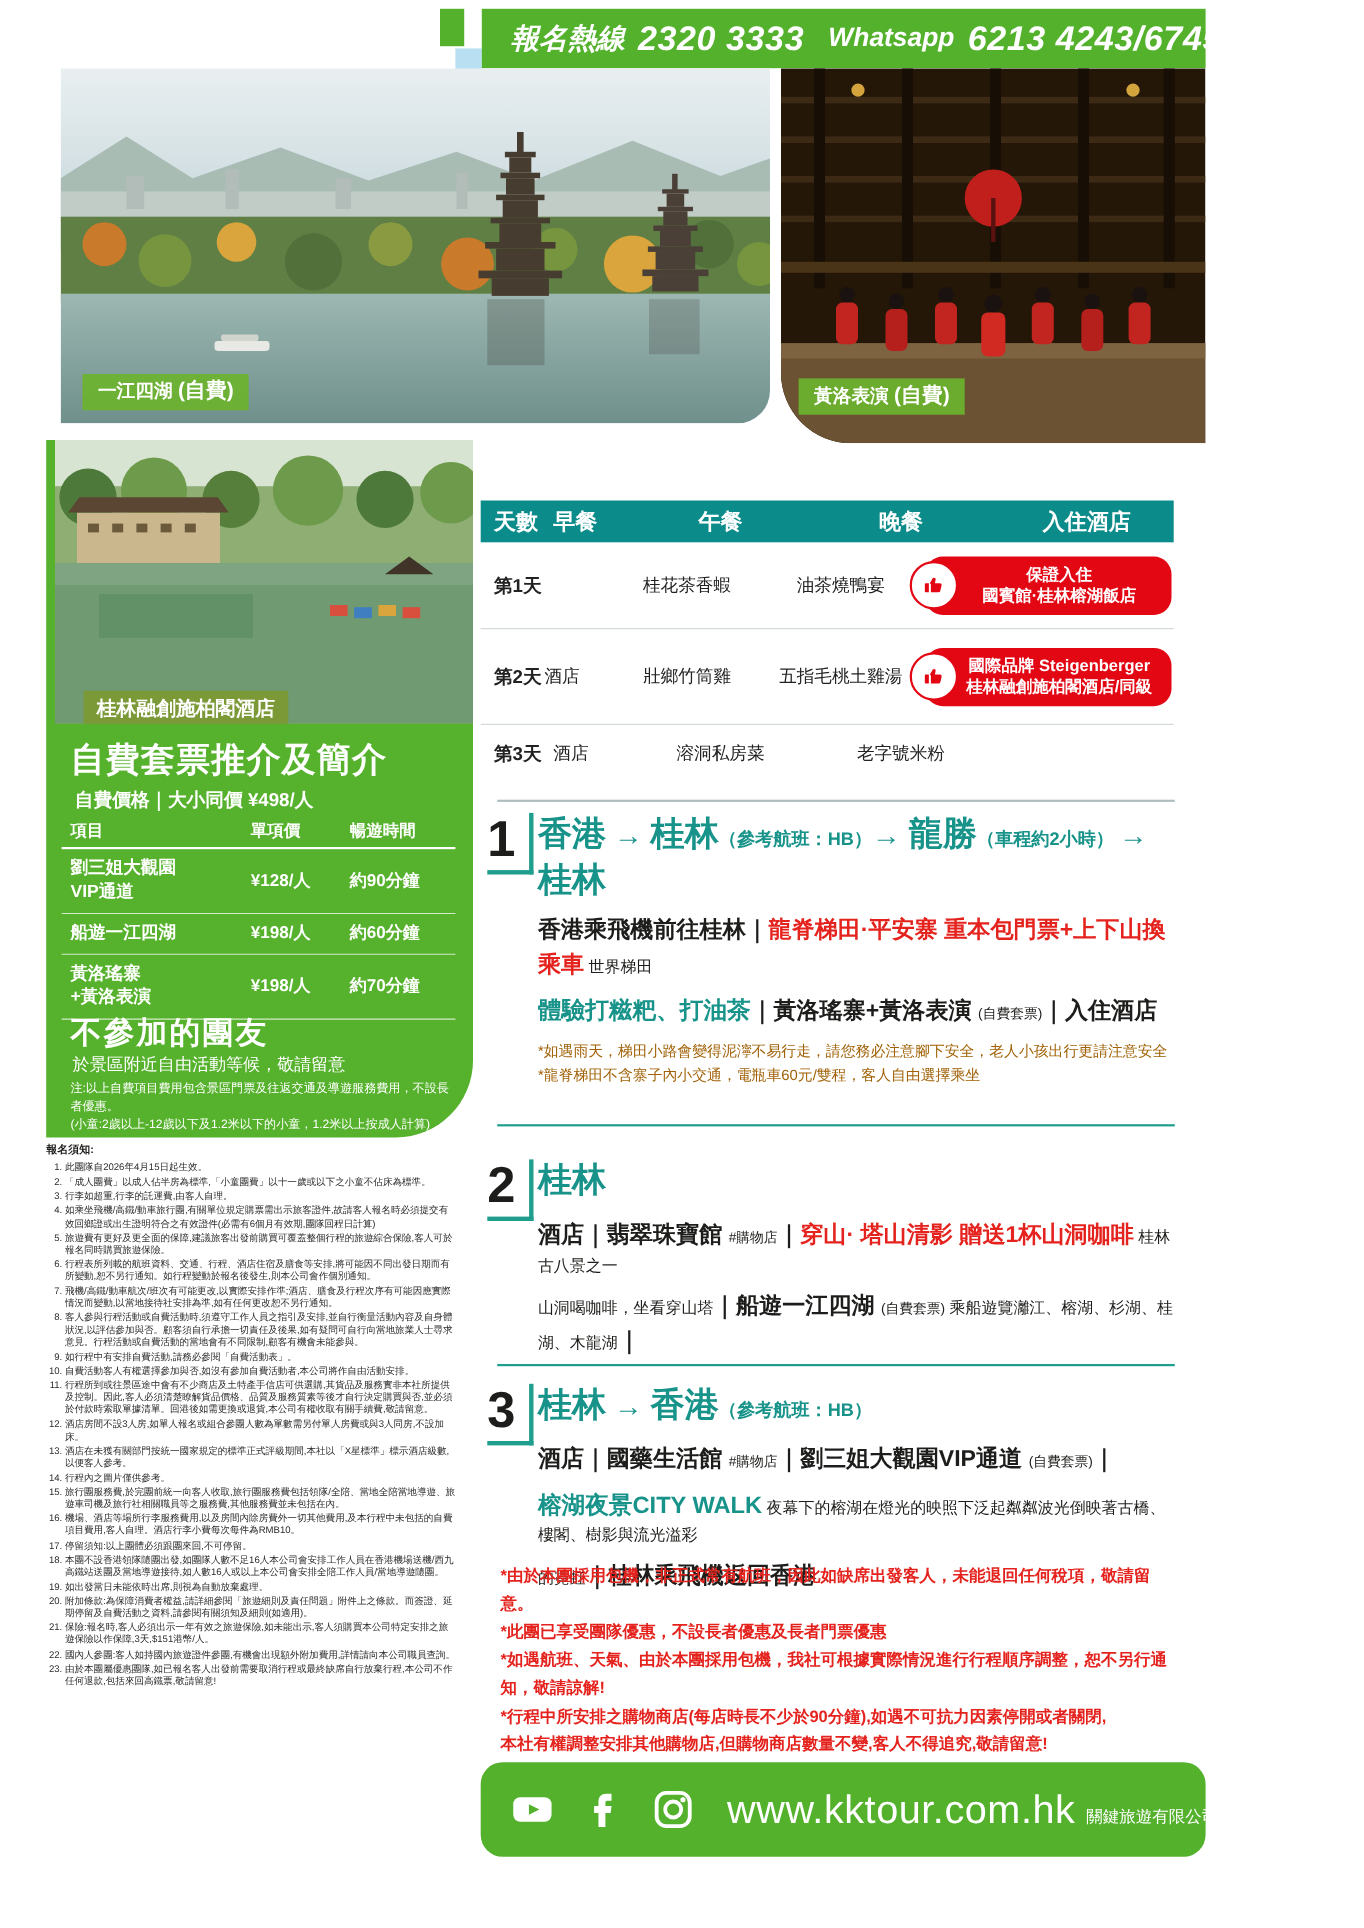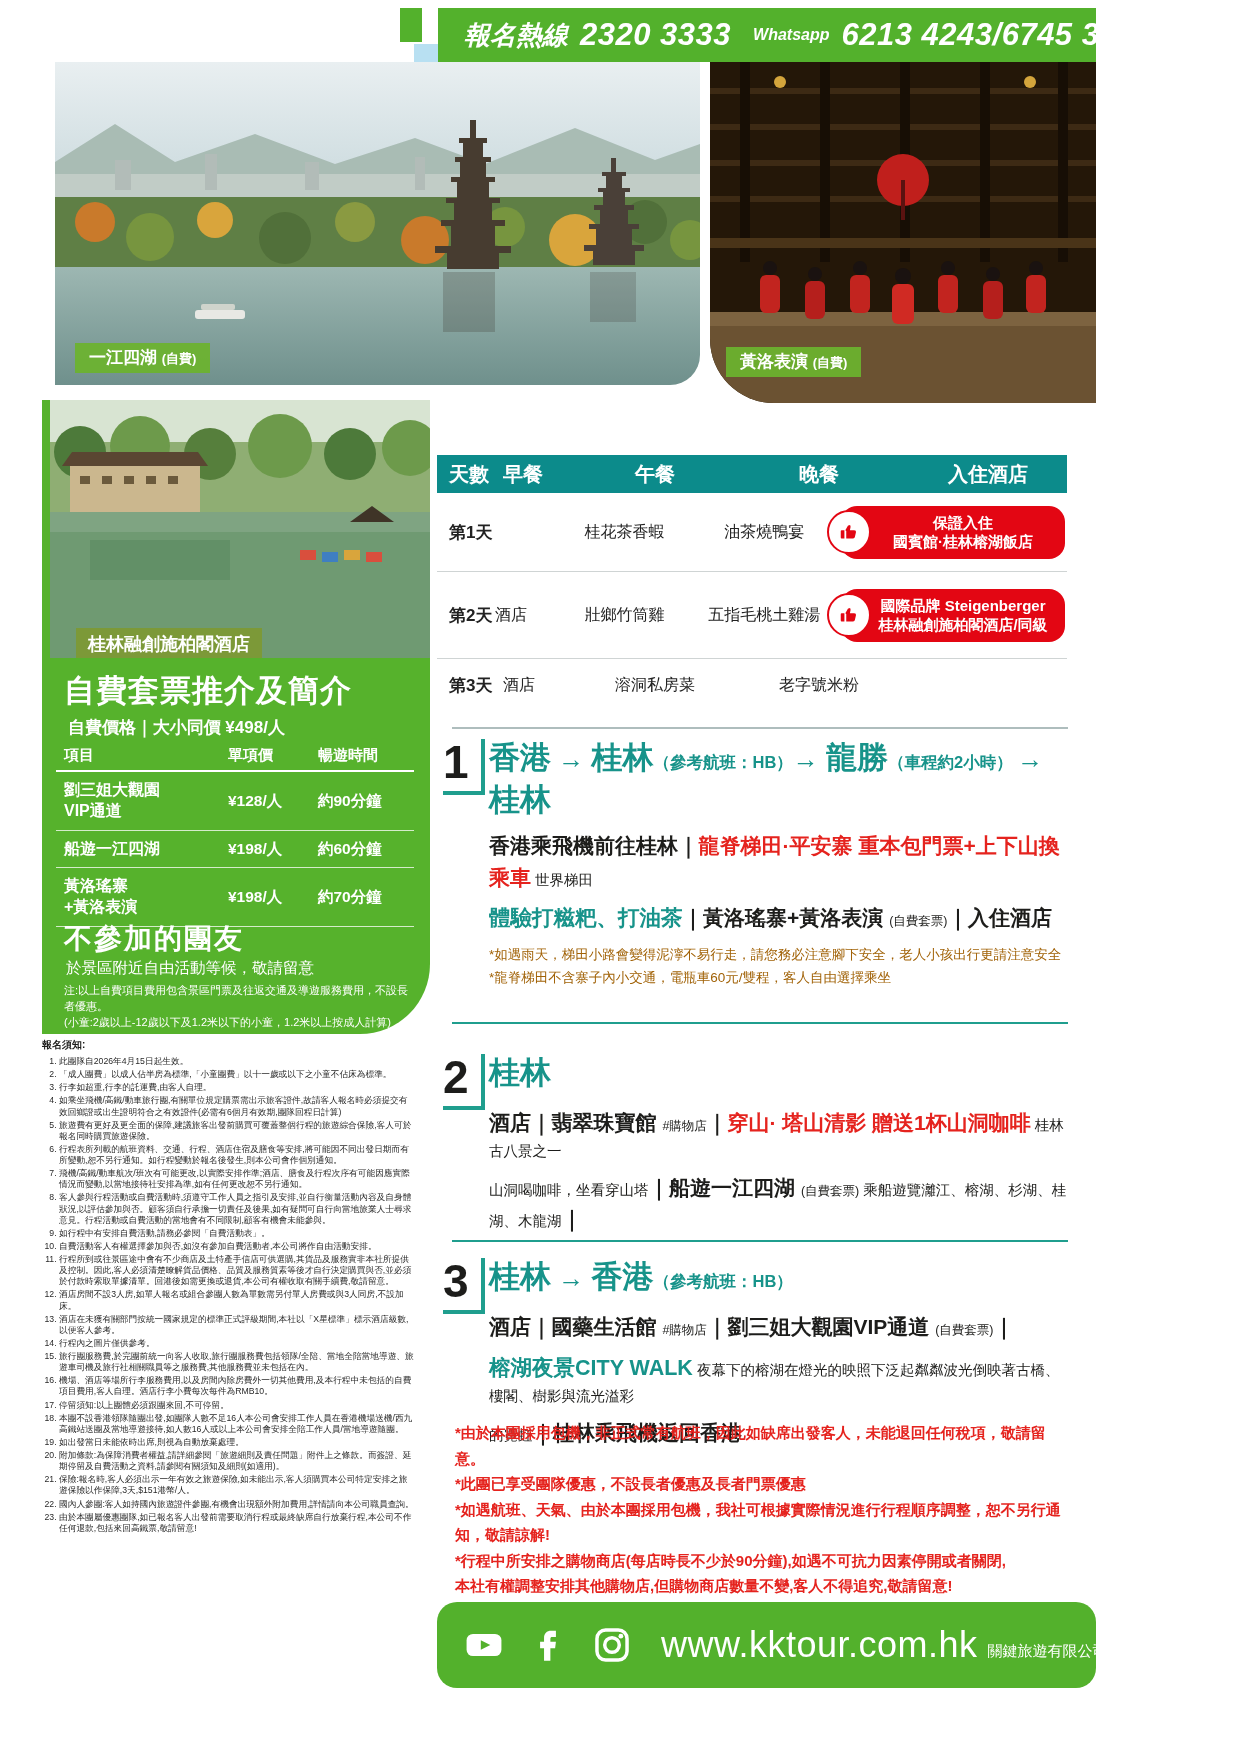"Whatsapp" .hb-wa { font-size: 16px -> 24px }
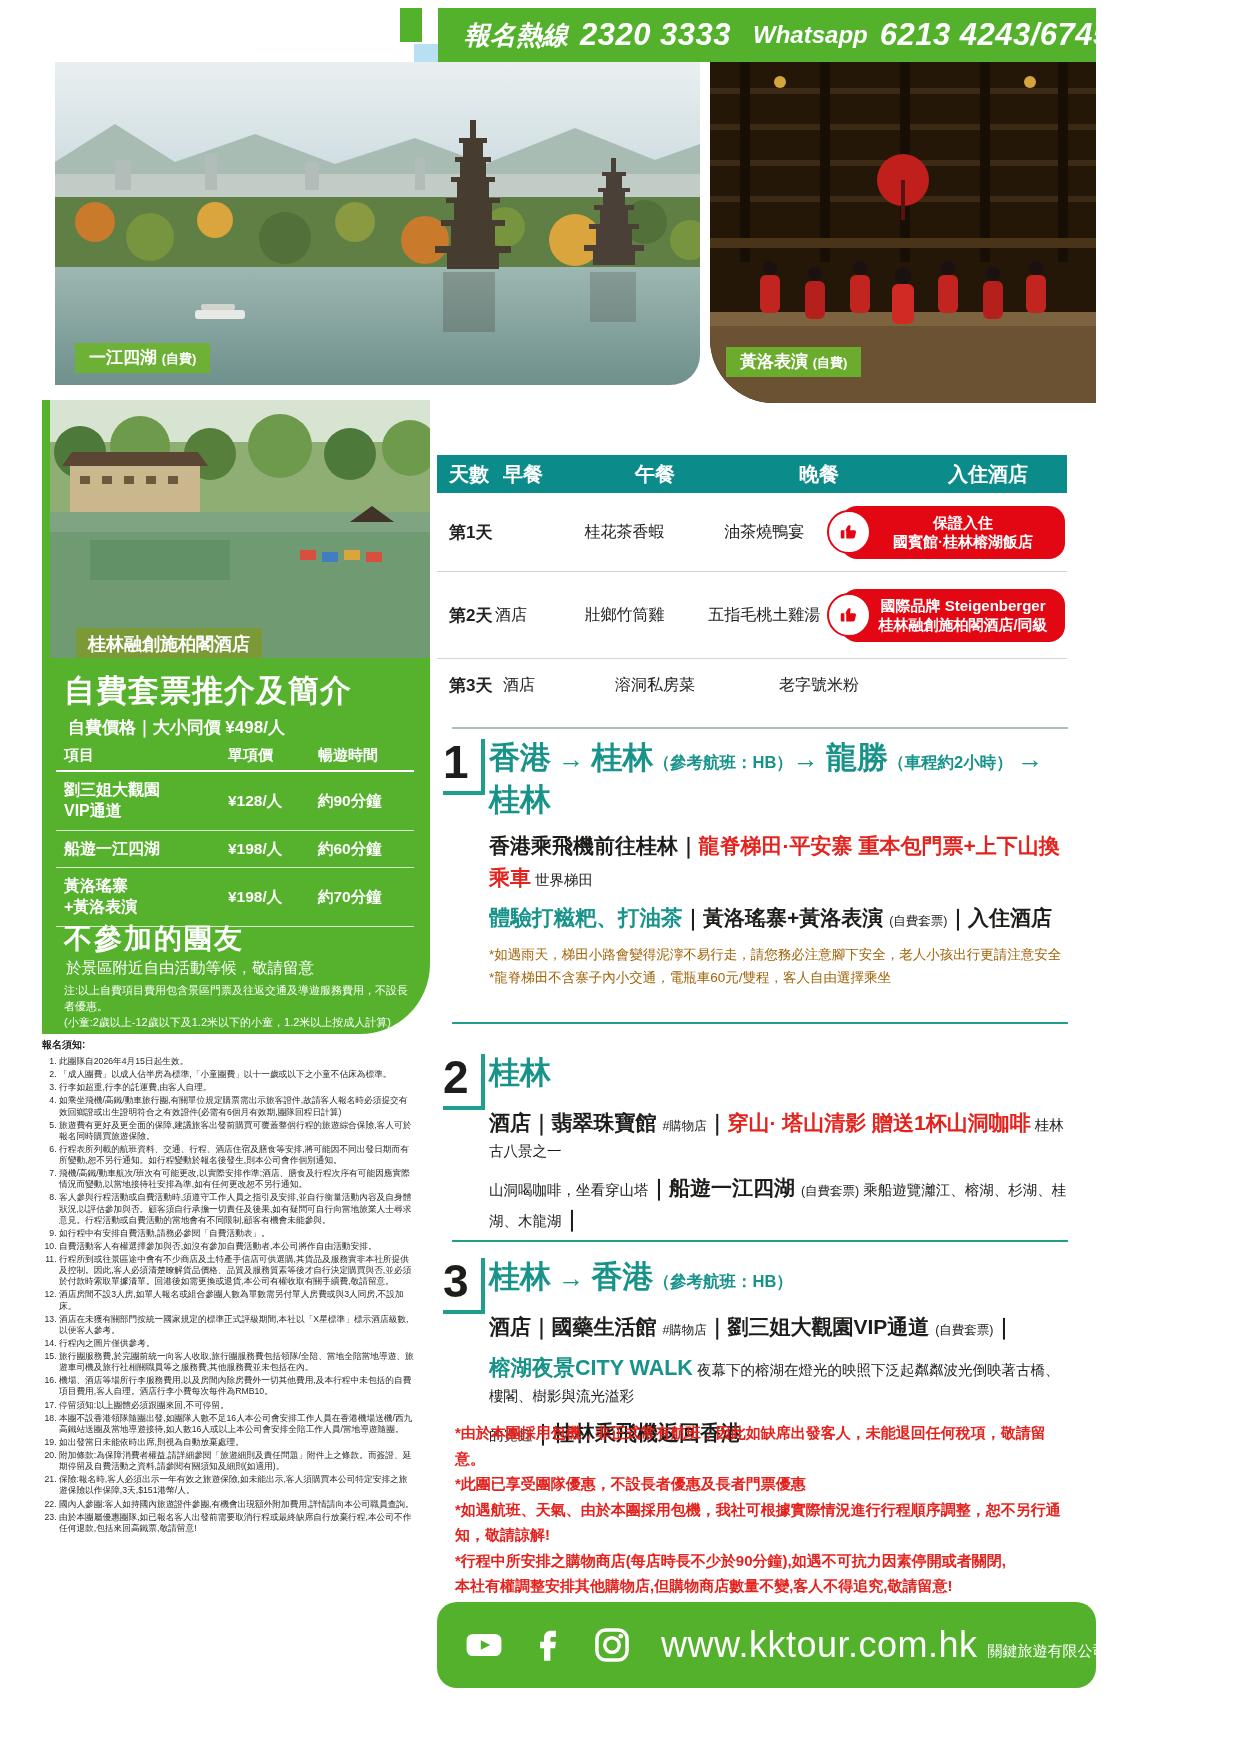"(自費)" .cap-sub { font-size: 13px -> 19px }
